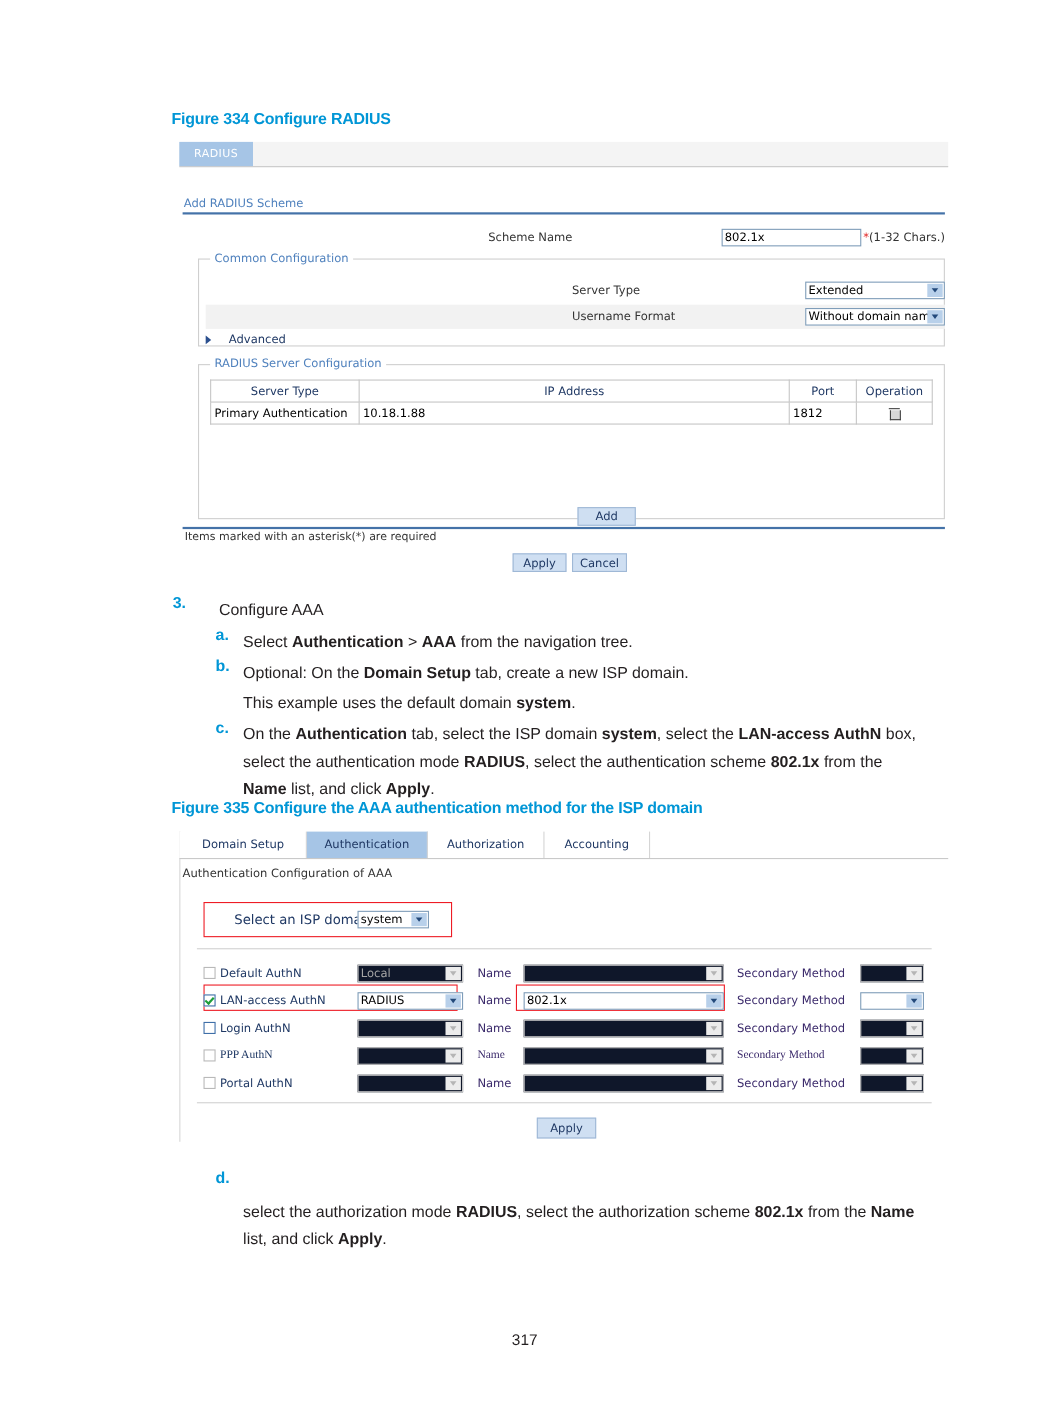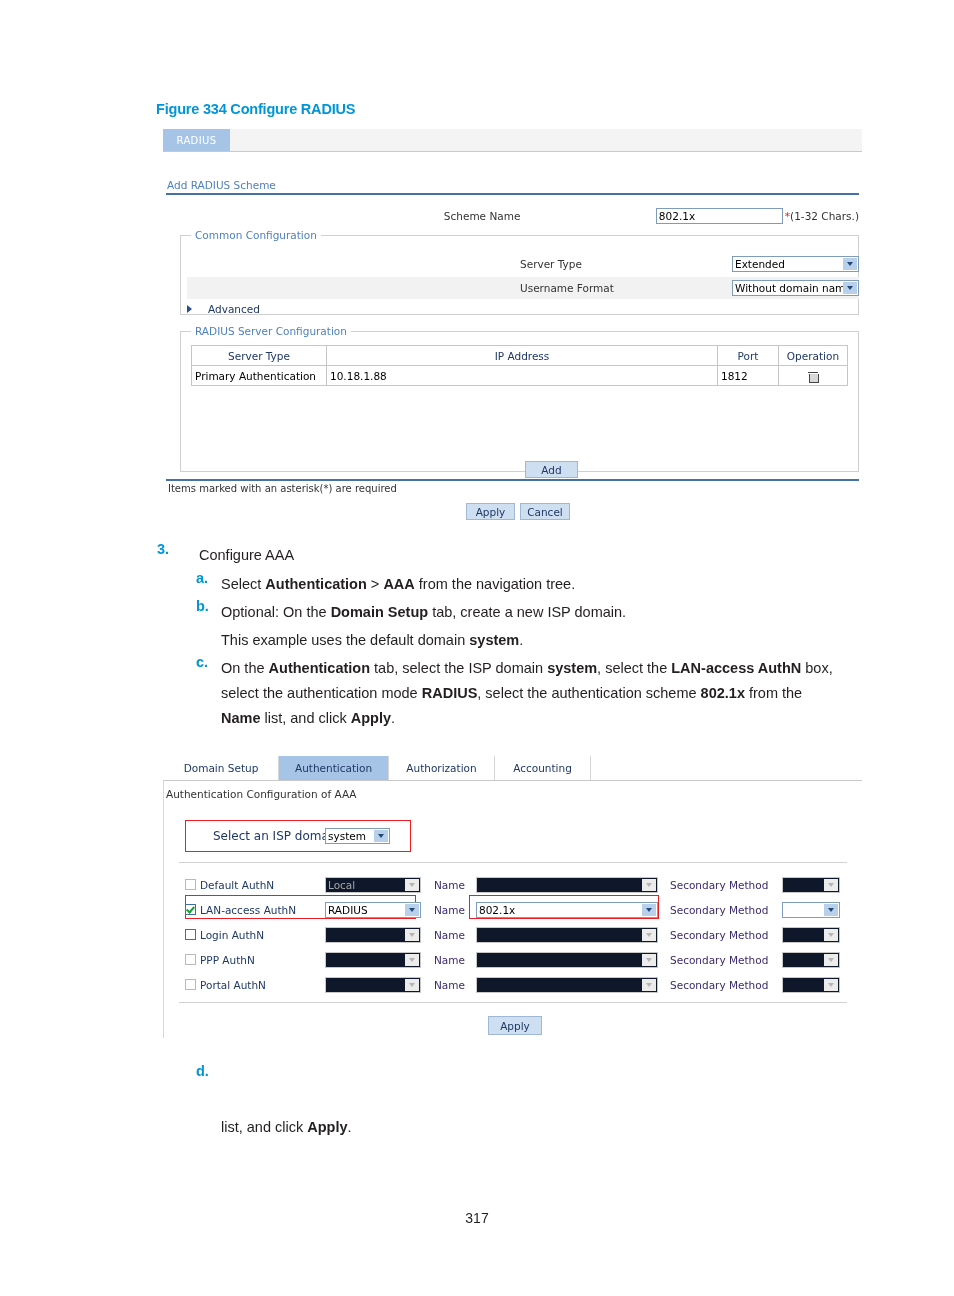"Figure 335 Configure the AAA" div.fig-caption { html: none -> <div>Figure 335 Configure the AAA authentication method for the ISP domain</div> }
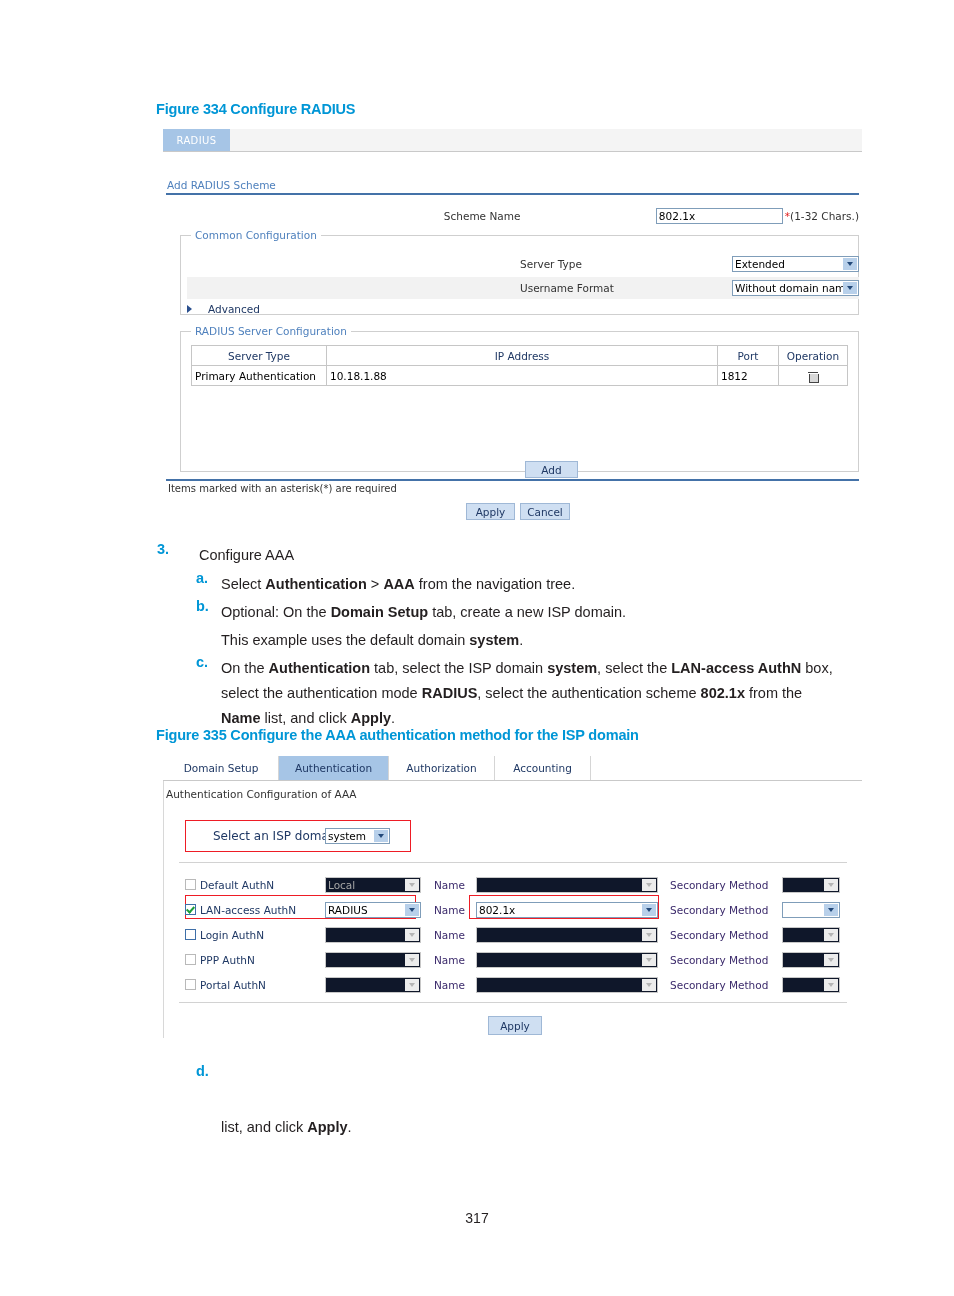"PPP AuthN" div.auth-row { font-family: none -> Liberation Serif, serif }
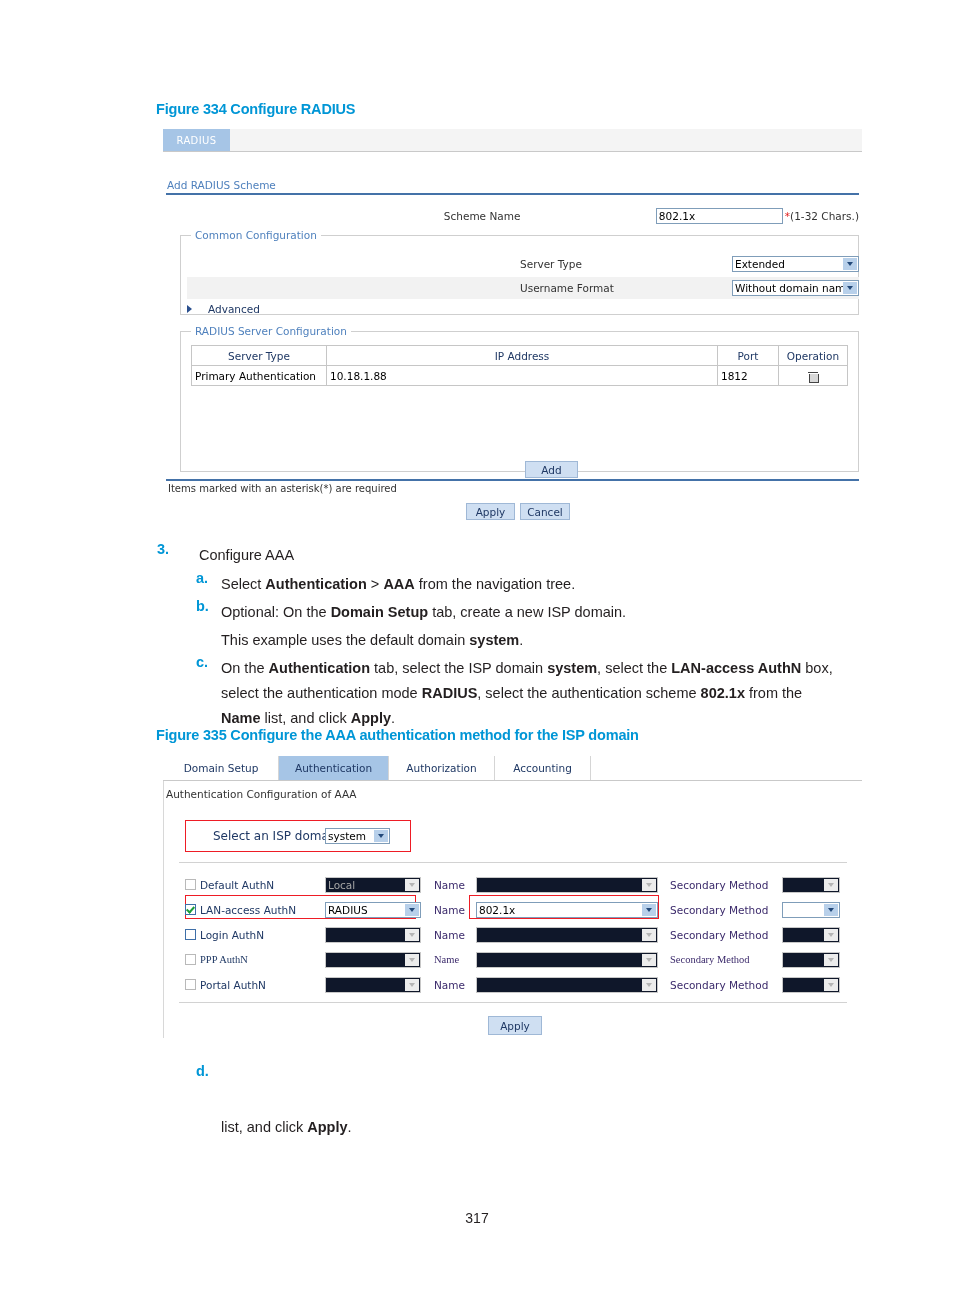"select the authorization mode RADIUS," div.body-text { html: none -> <div> <span>select the authorization mode </span><b>RADIUS</b><span>, select the authorization scheme </span><b>802.1x</b><span> from the </span><b>Name</b> </div> }
